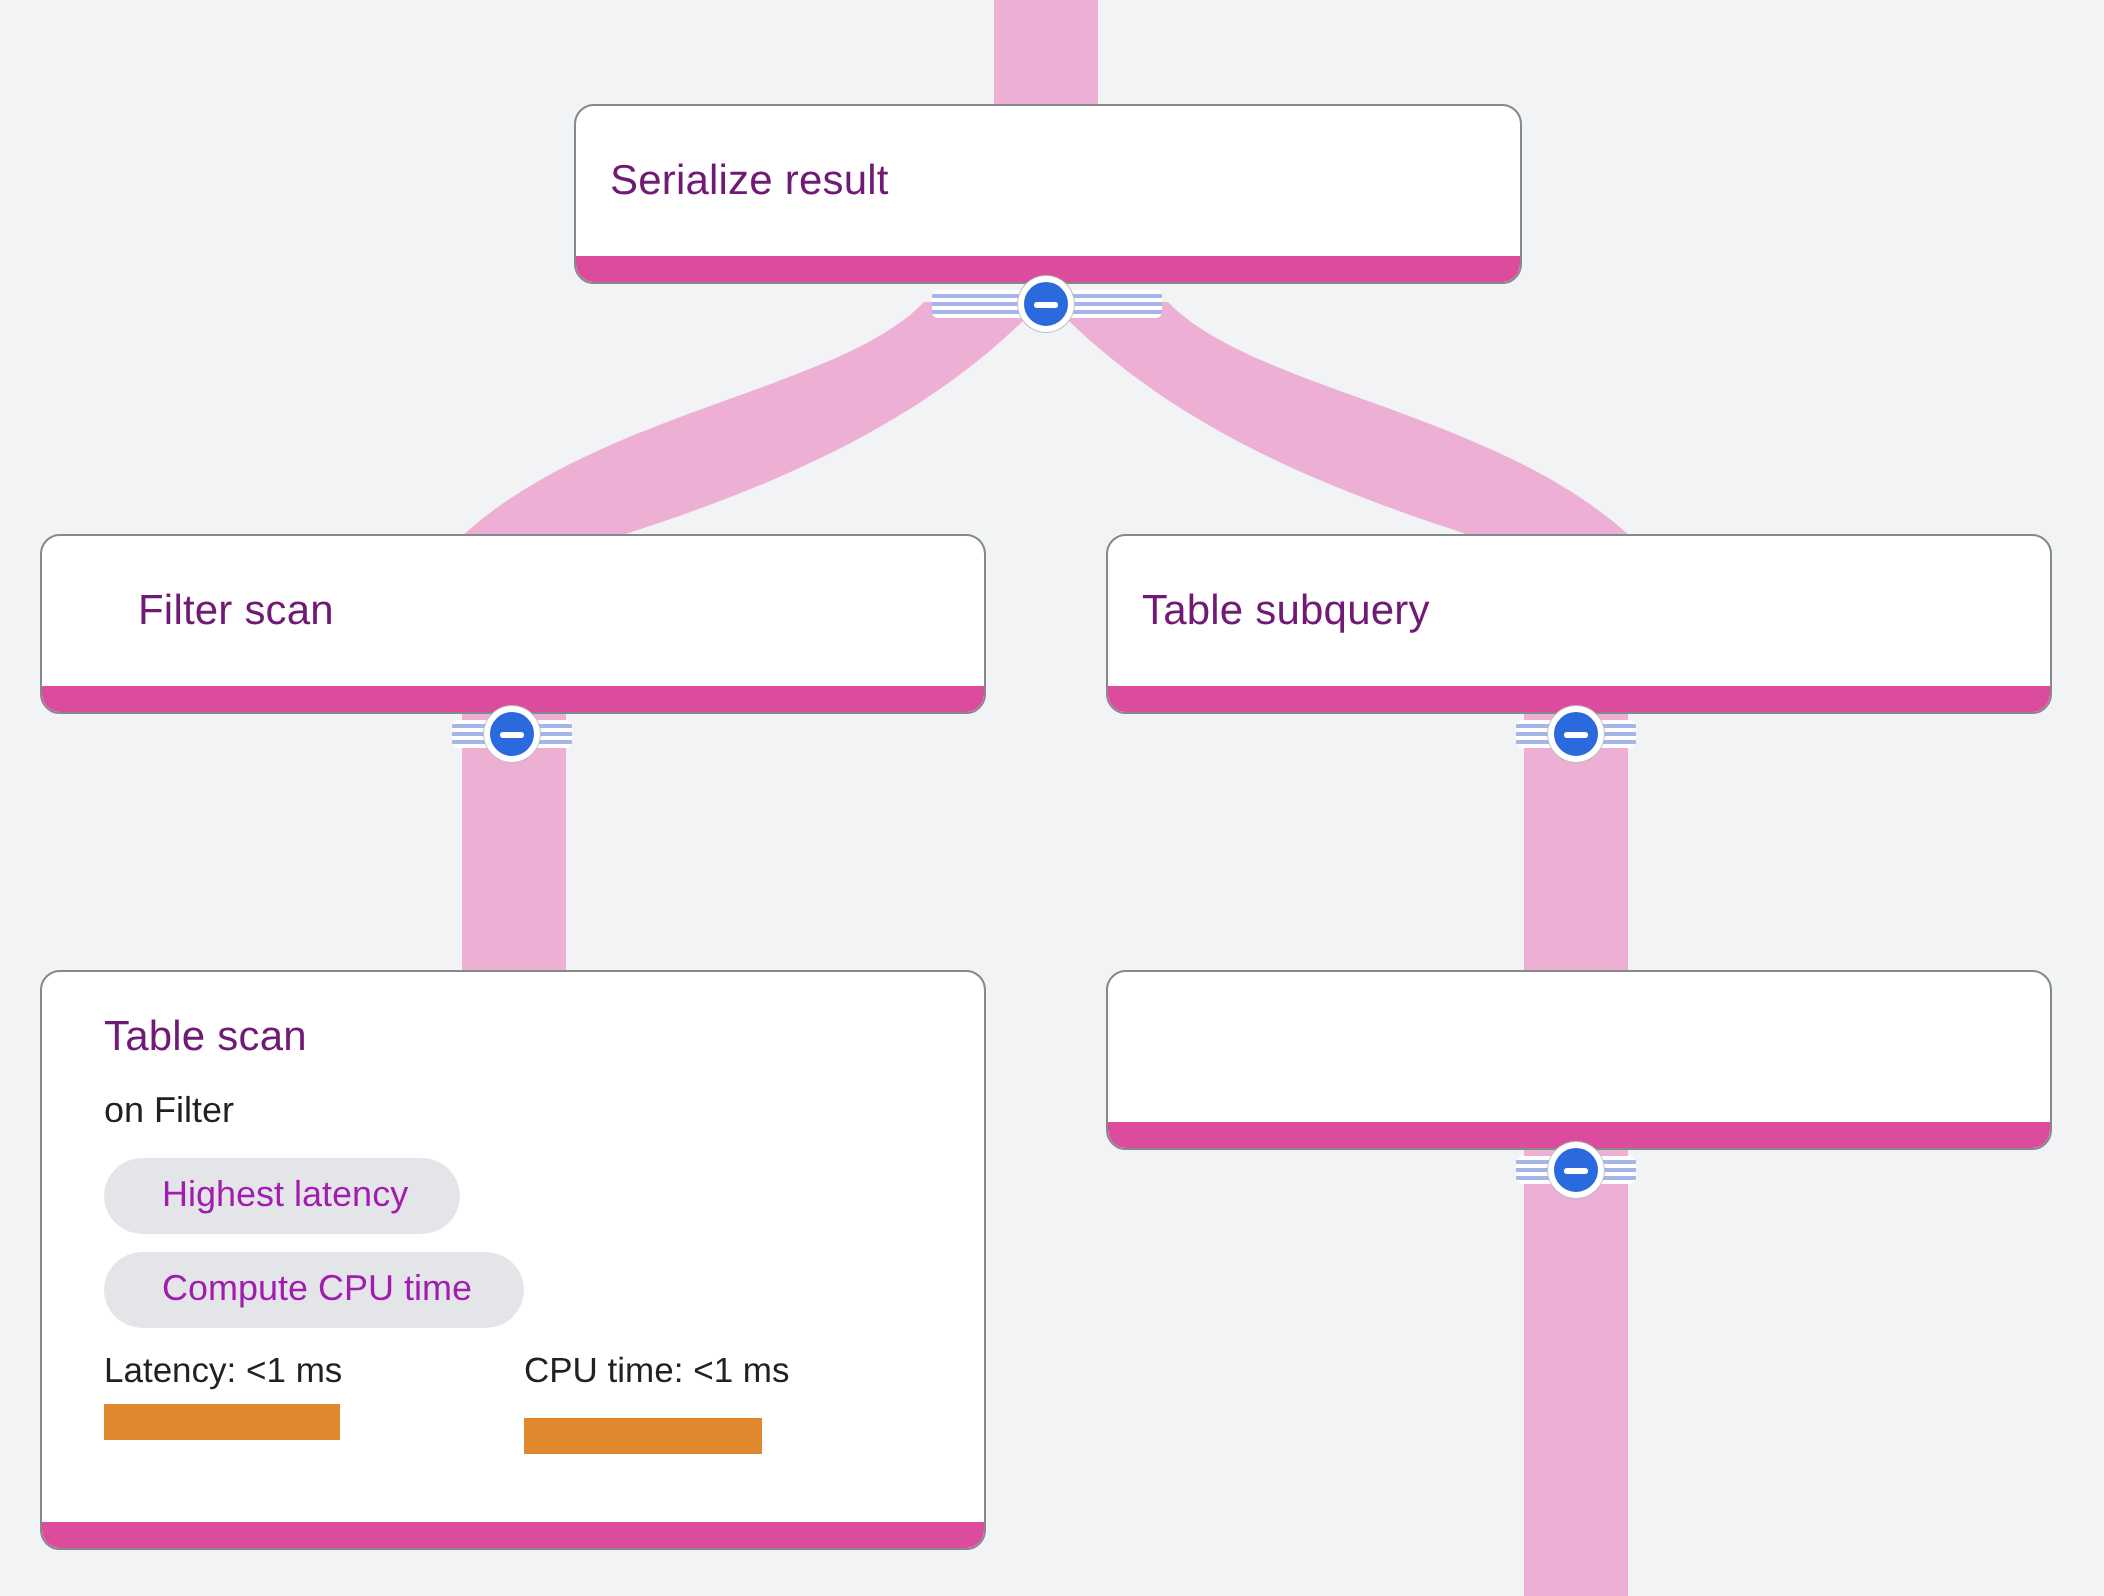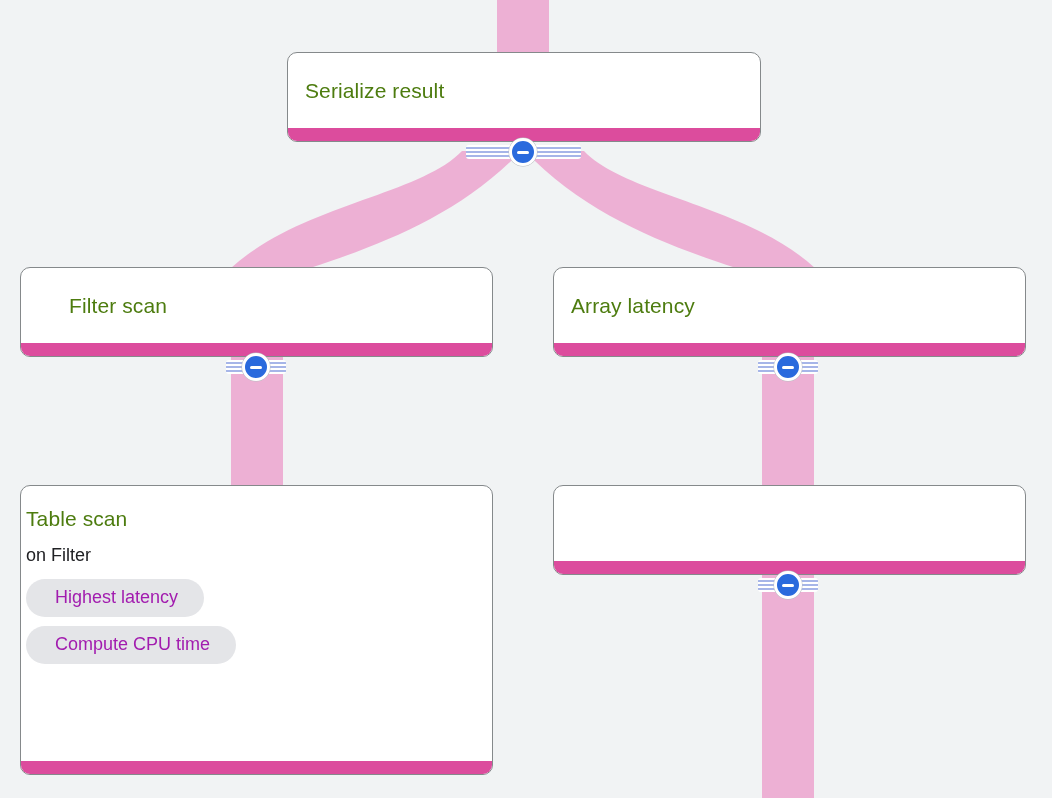"Serialize result" .node-title { color: #4d7c0f -> #701a75 }
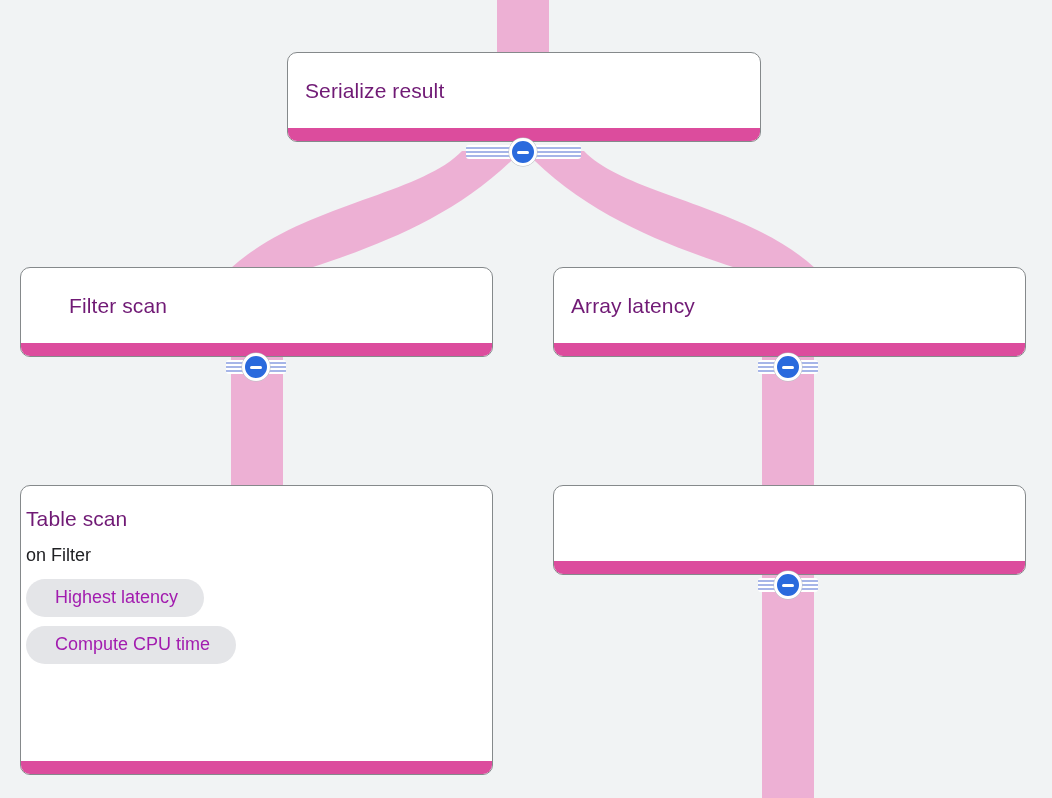"Array latency" span.node-title { text: Array latency -> Table subquery }
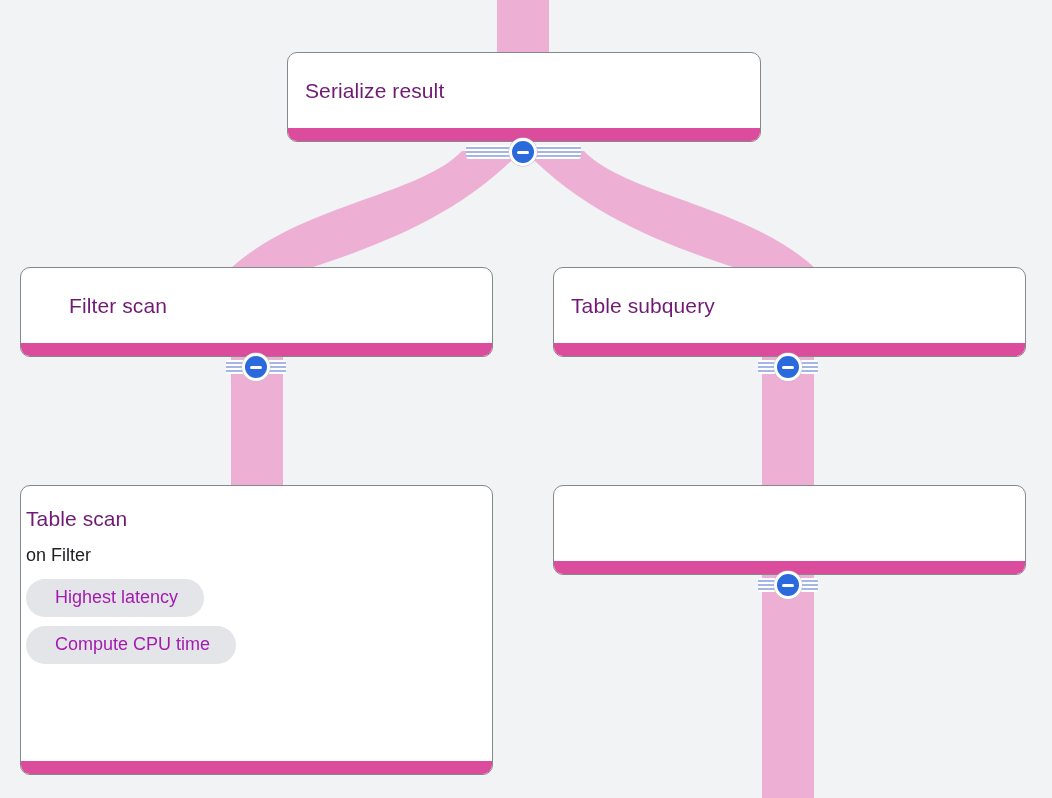"Table scan" .node.detail { padding: 21px 18px 0 5px -> 21px 18px 0 31px }
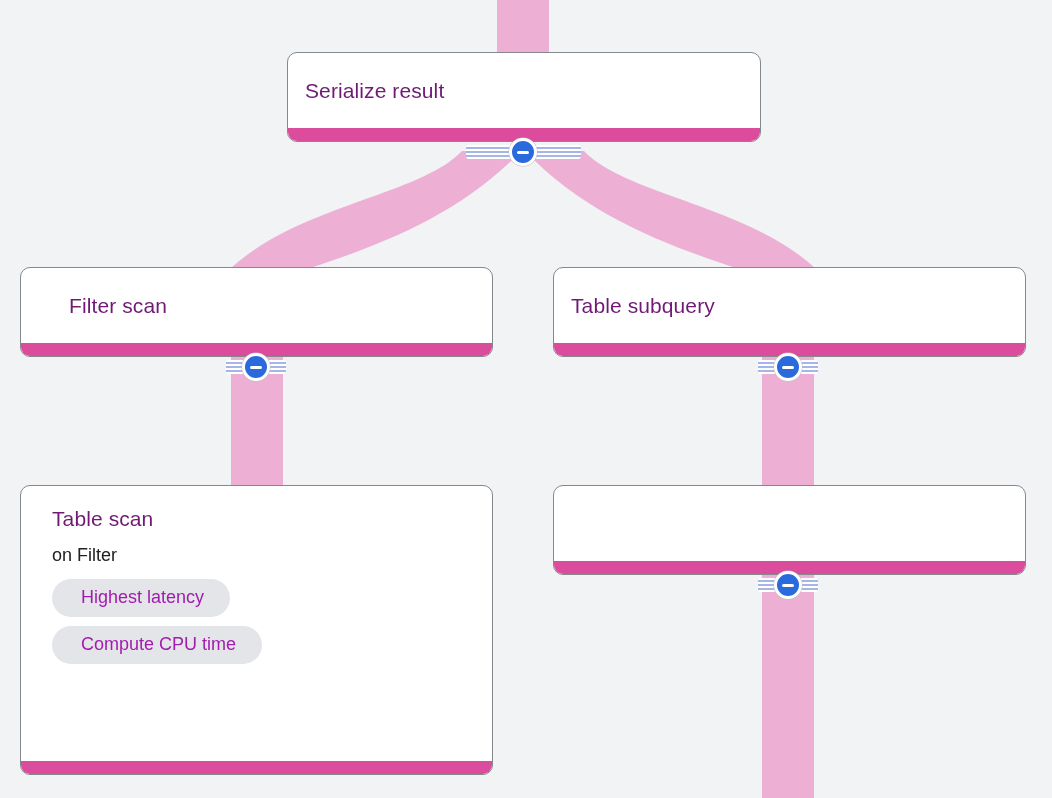"Latency: <1 ms" div.metrics { html: none -> <div> <div> <span>Latency: &lt;1 ms</span> <div></div> </div> <div> <span>CPU time: &lt;1 ms</span> <div></div> </div> </div> }
